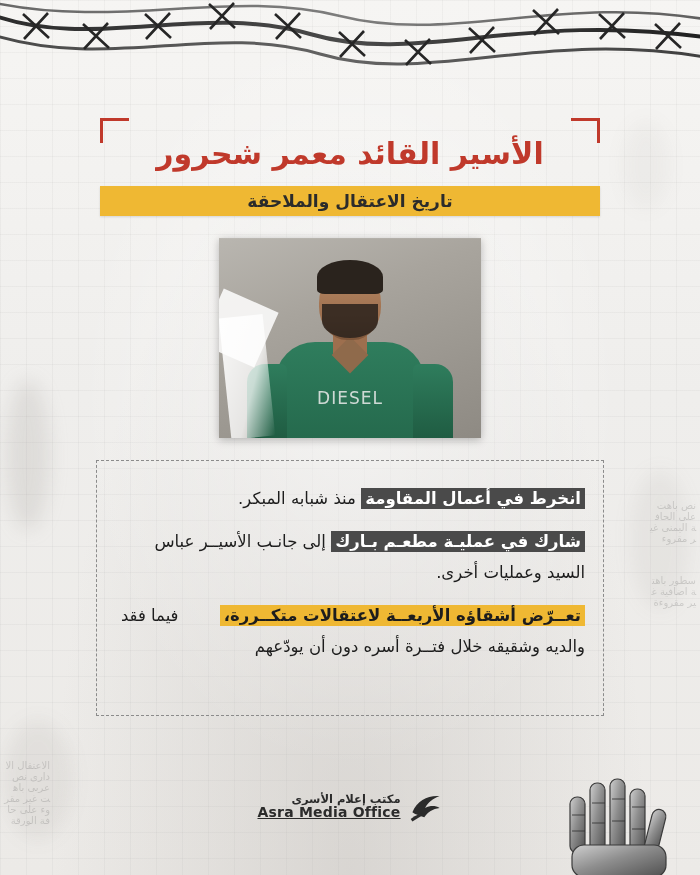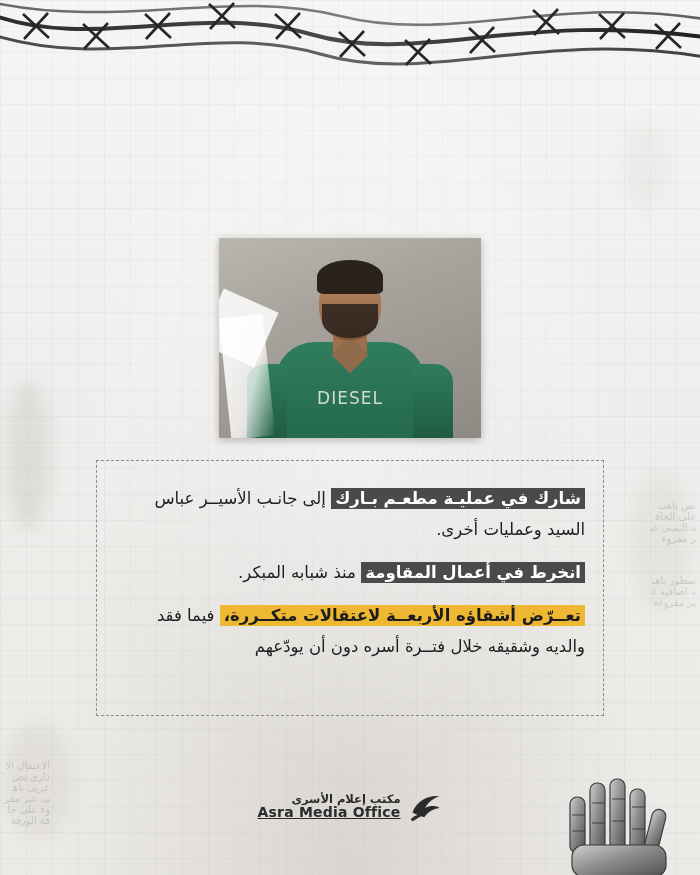"الأسير القائد معمر شحرور" div.title-block { html: none -> <div> <span></span> <span></span> <div>الأسير القائد معمر شحرور</div> <div> <span>تاريخ الاعتقال والملاحقة</span> </div> </div> }
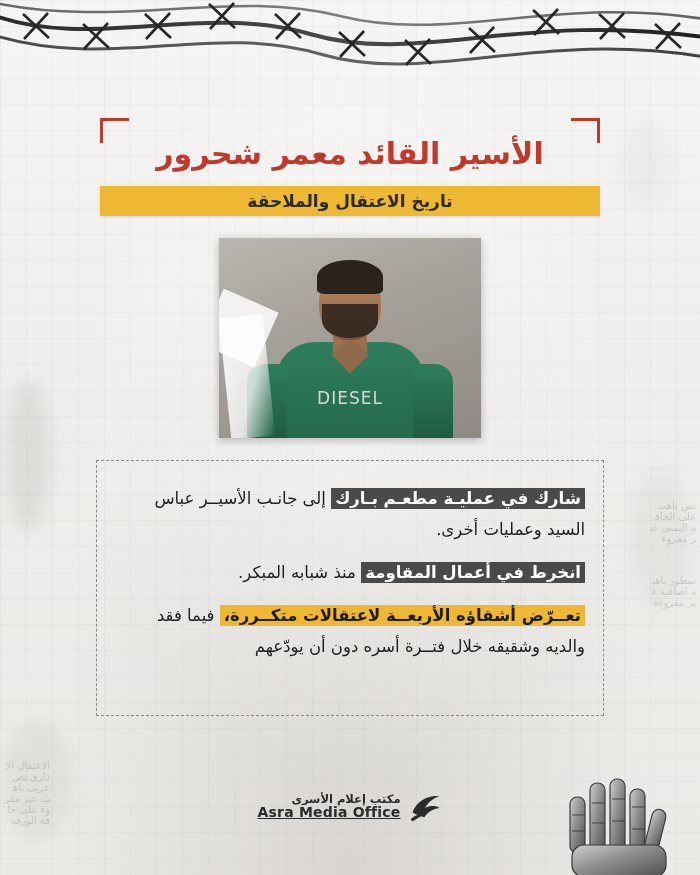"شارك في عمليـة مطعـم بـارك" p.para { order: before "انخرط في أعمال المقاومة منذ" -> after "انخرط في أعمال المقاومة منذ" }
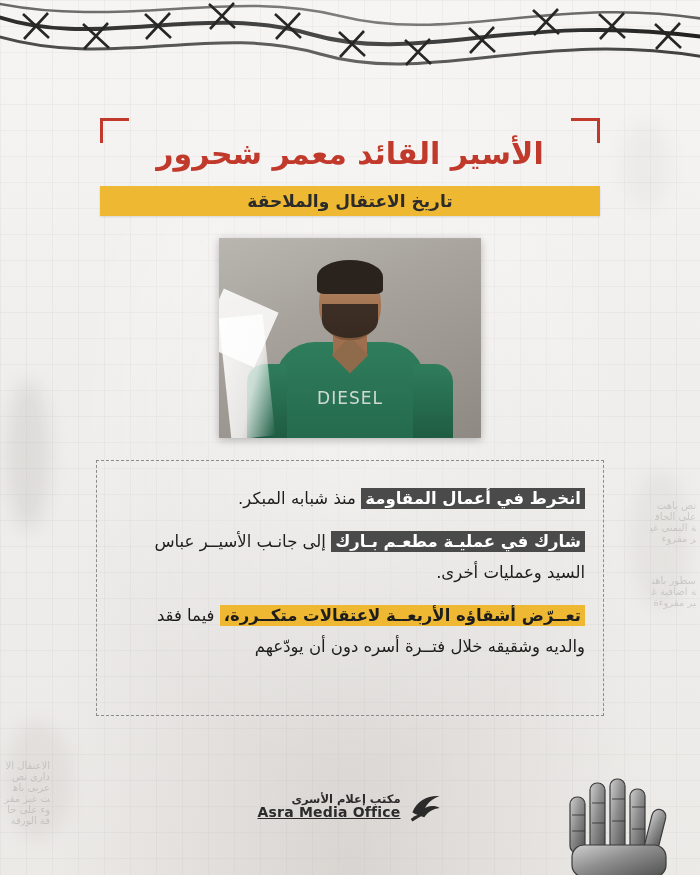"تعــرّض أشقاؤه الأربعــة لاعتقالات" .hl-y { margin-left: none -> 36px }
